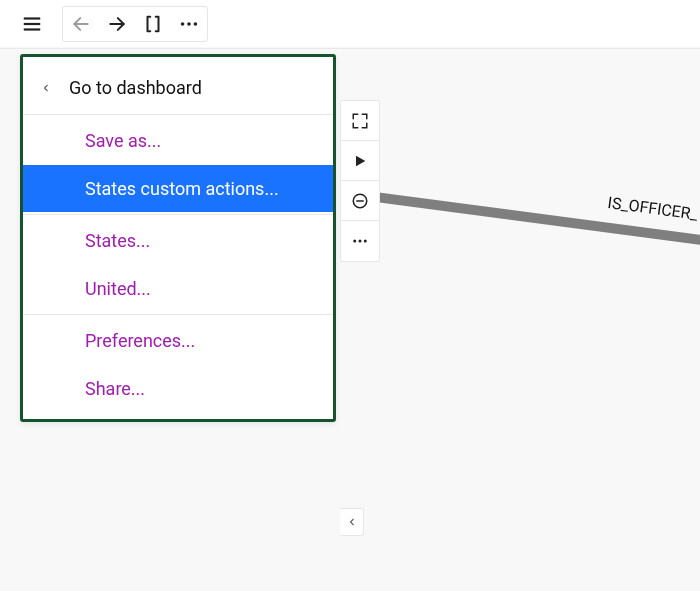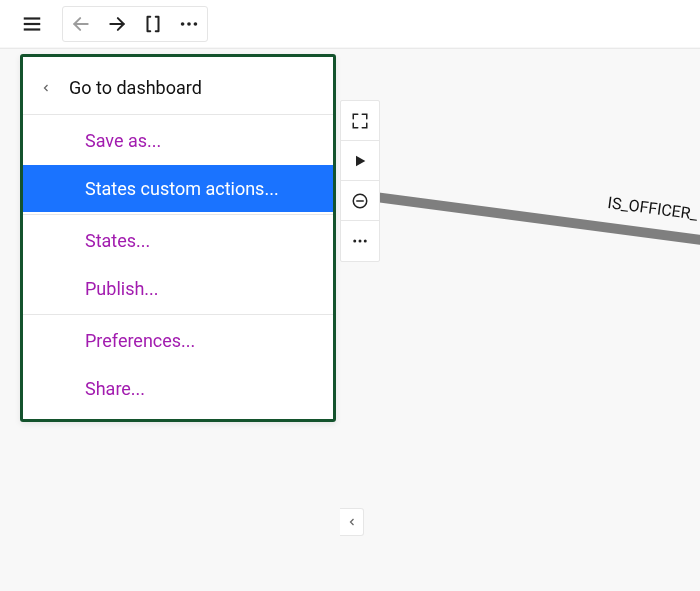"Publish..." div.item { text: Publish -> United }
